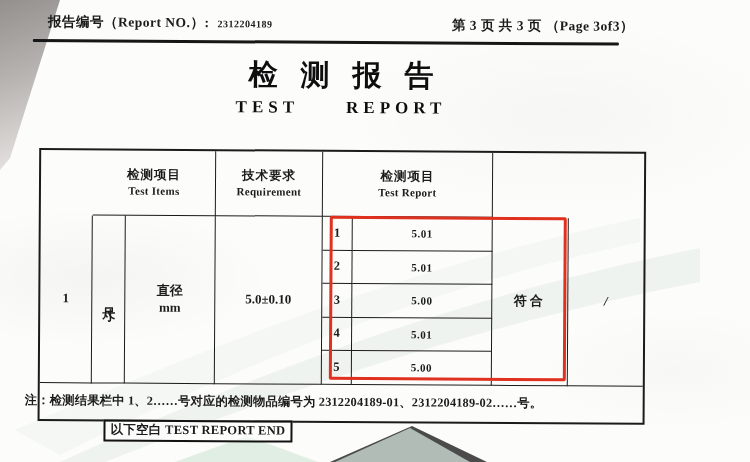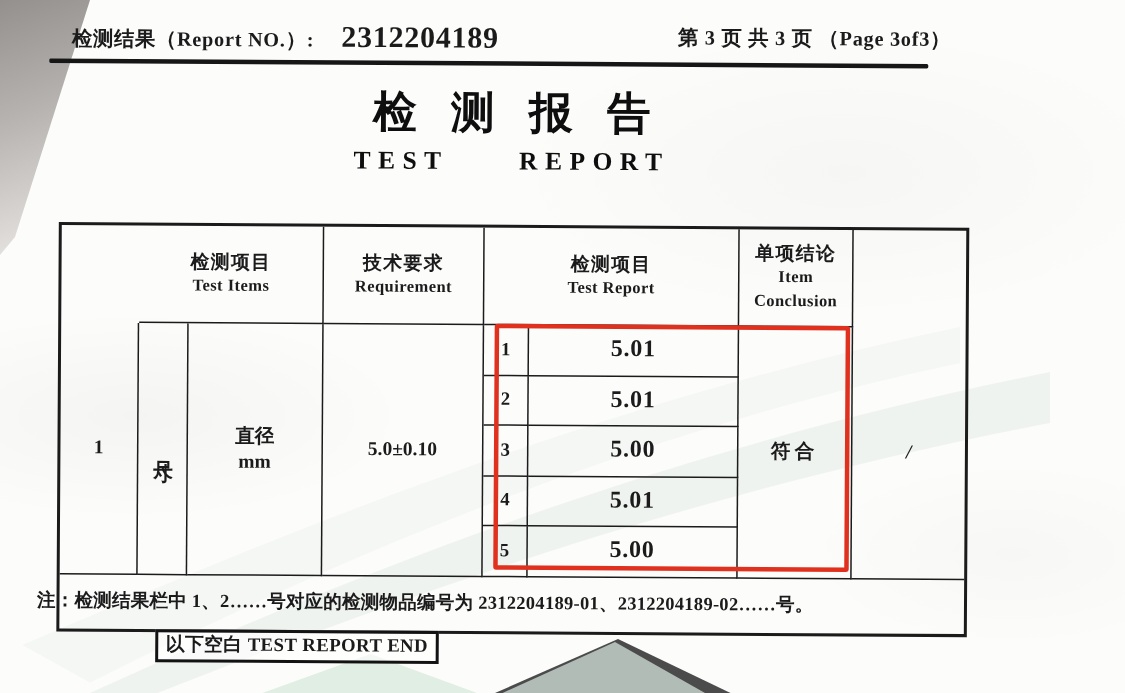"检测结果（Report NO.）:" span { text: 检测结果 -> 报告编号 }
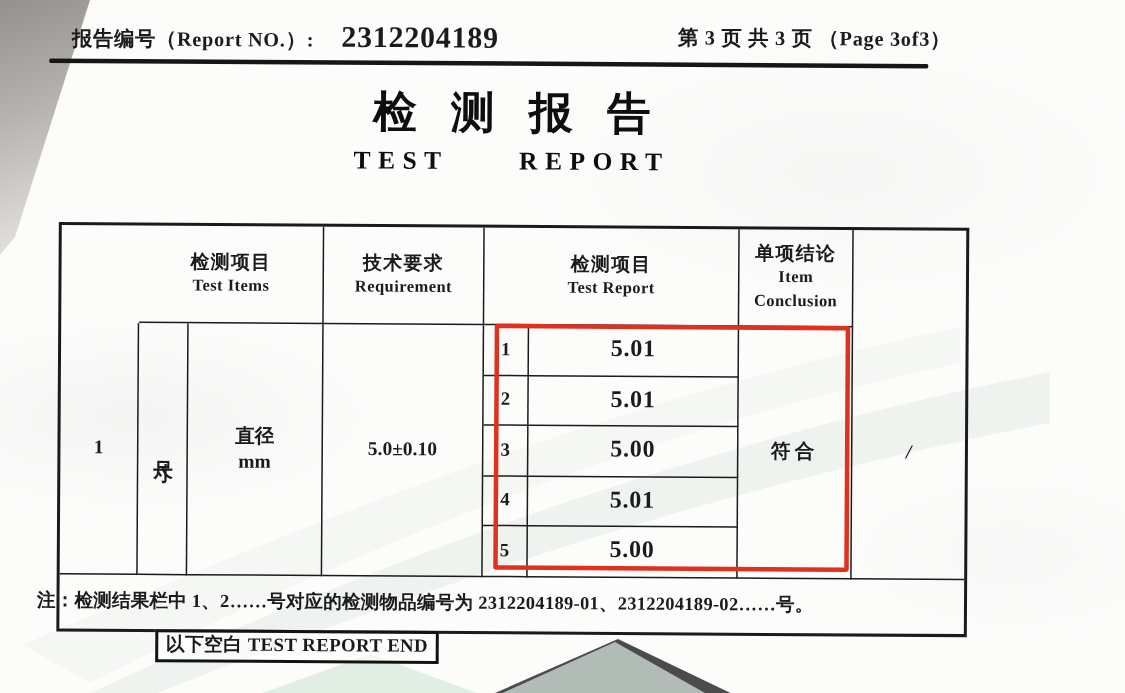"2312204189" .hdr-num { font-size: 20px -> 10px; margin-left: 18px -> 8px }
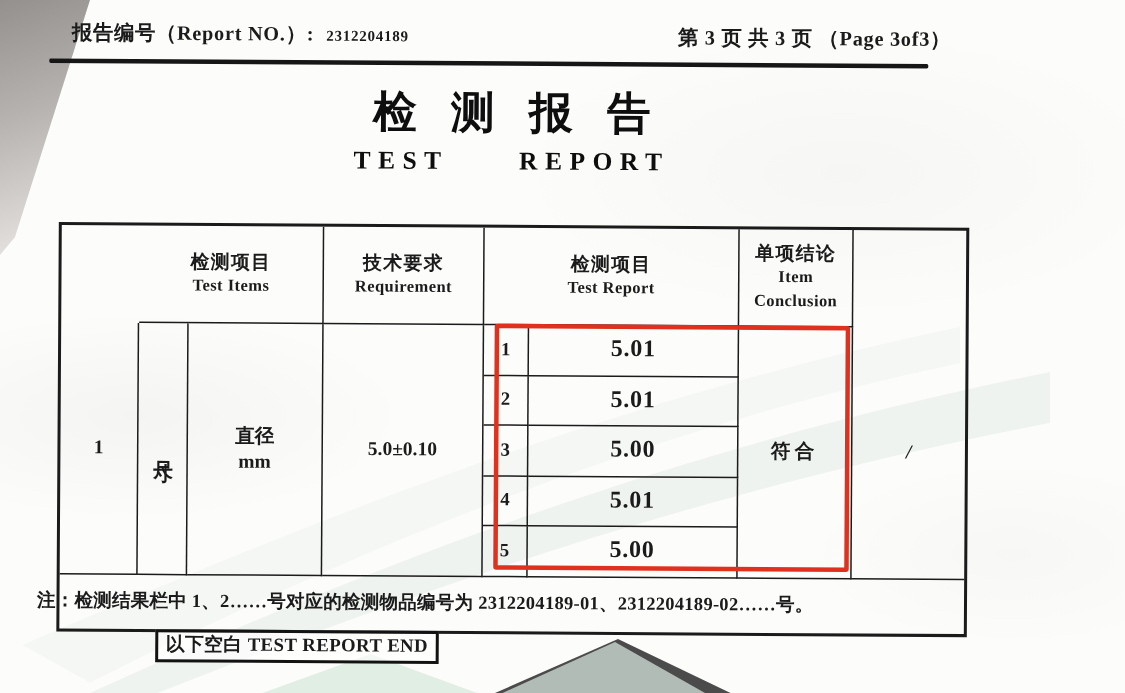"单项结论" div.cell { html: <div> <div>单项结论</div> <div>Item</div> <div>Conclusion</div> </div> -> none }
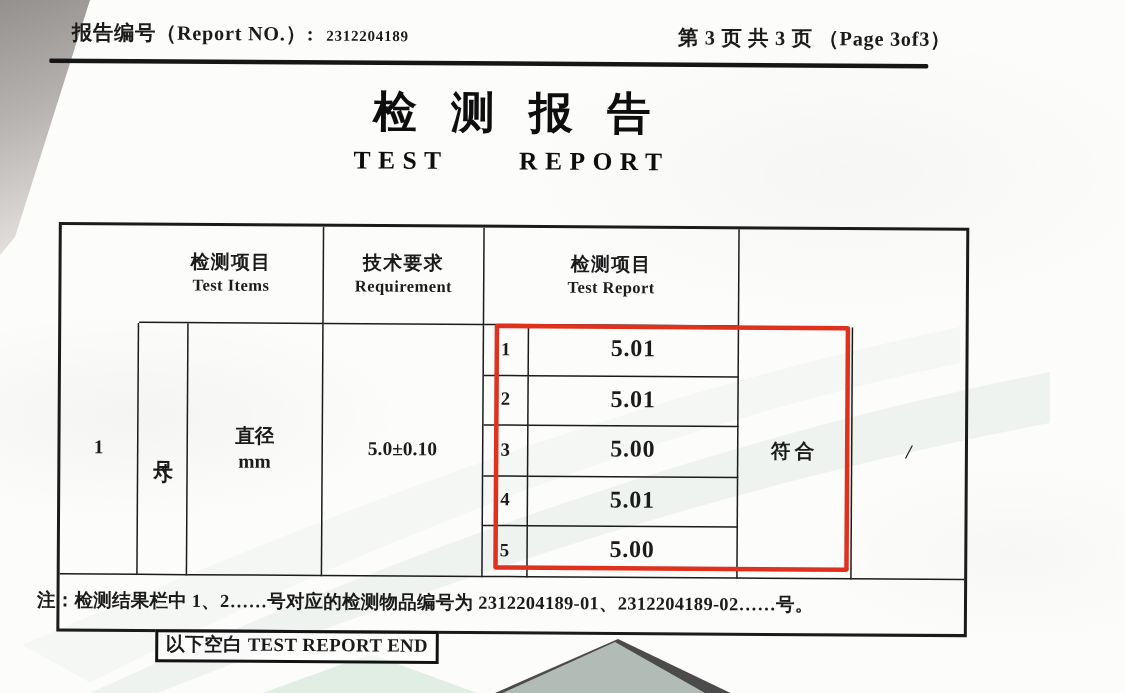"5.01" .resval { font-size: 16px -> 11px }
